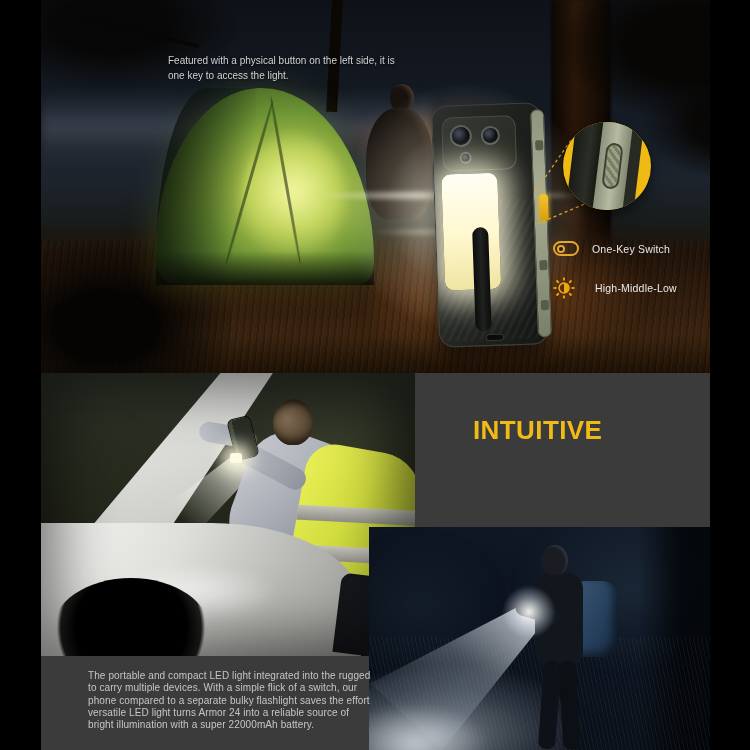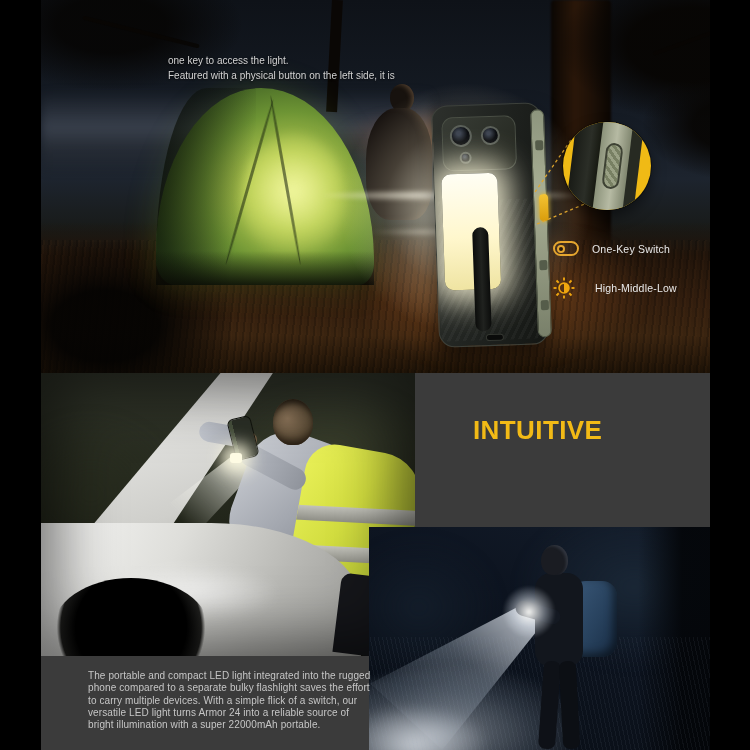"one key to access the" div { order: before "Featured with a physical button" -> after "Featured with a physical button" }
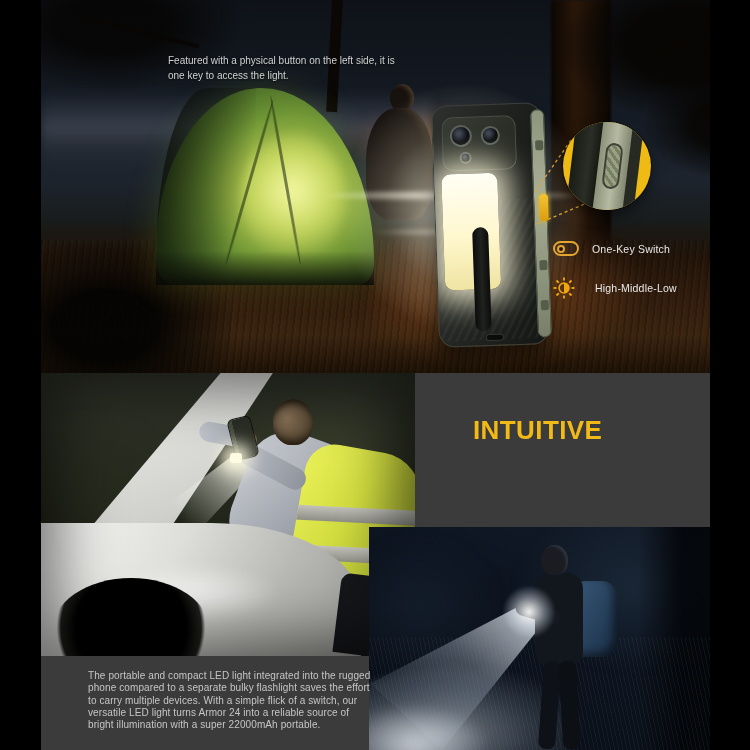"phone compared to a separate" div.pline { order: before "to carry multiple devices. With" -> after "to carry multiple devices. With" }
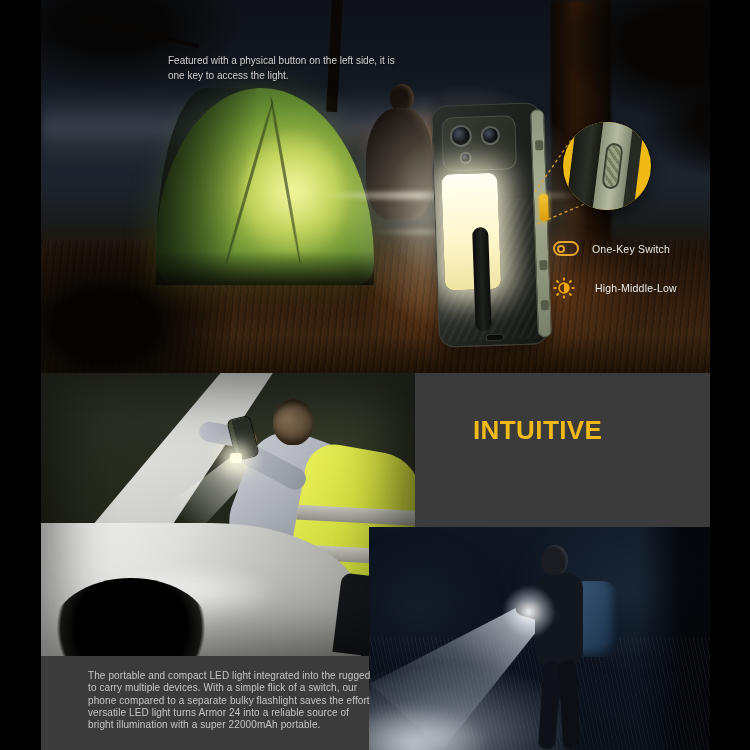"bright illumination with a super" div.pline { text: portable -> battery }
